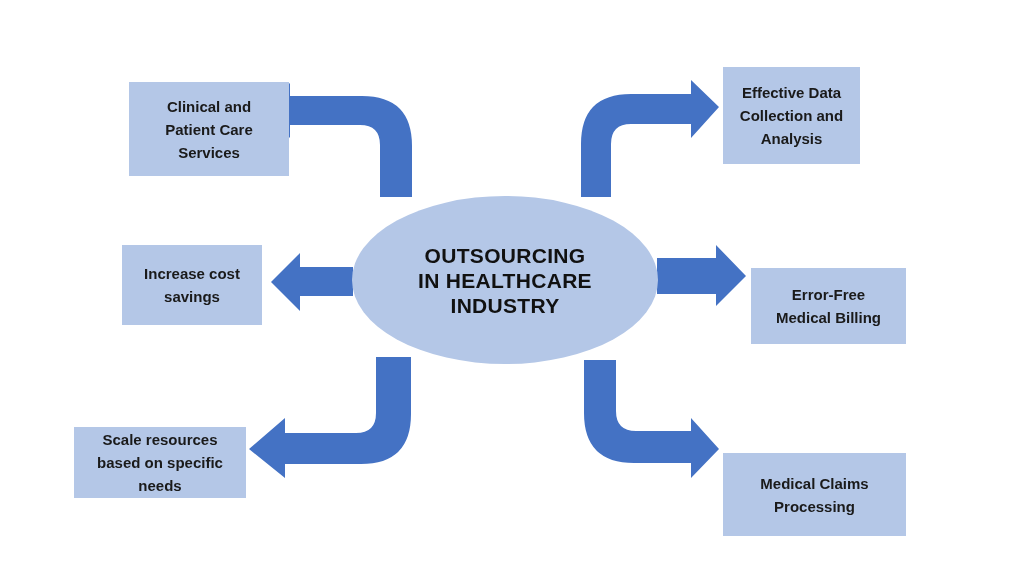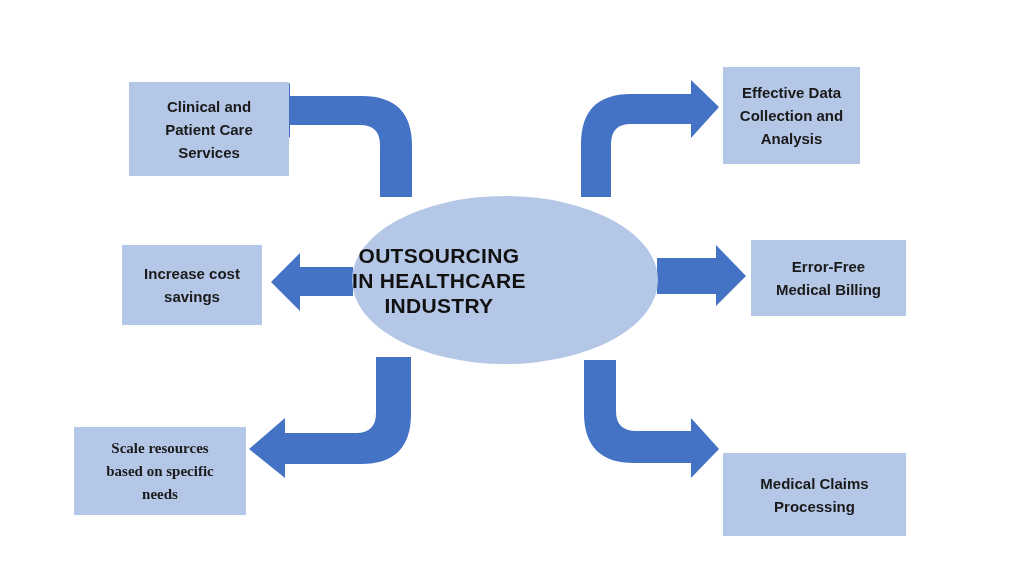"OUTSOURCING" .hub { justify-content: none -> center }
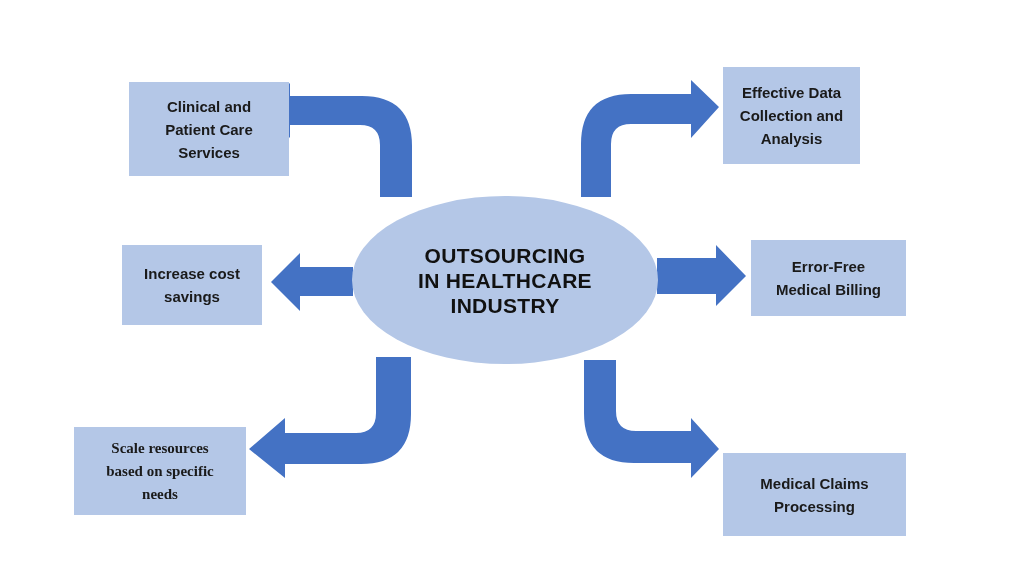"Error-Free" div.box { top: 240px -> 268px }
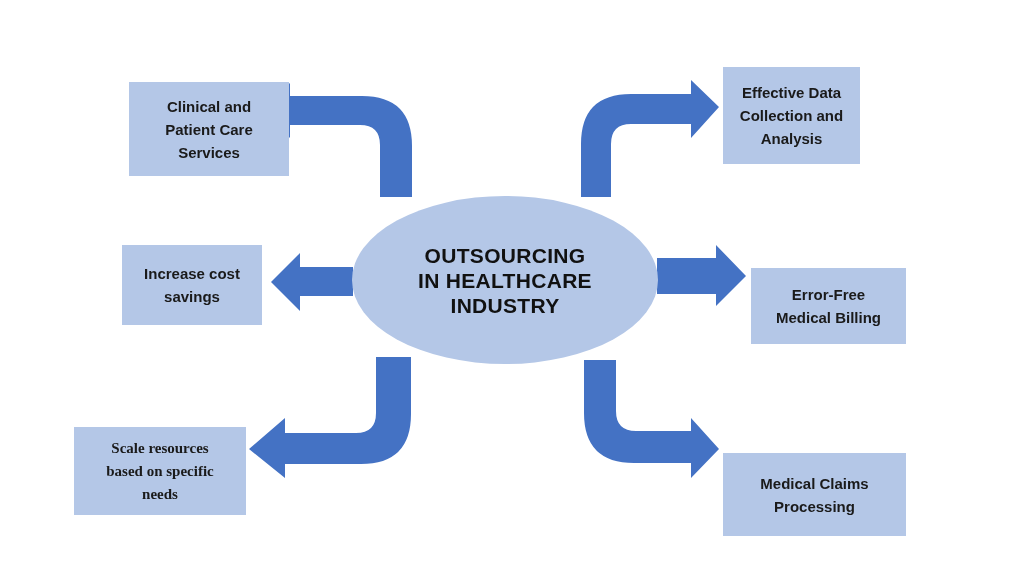"Scale resources" div.box { font-family: Liberation Serif, serif -> none; height: 88px -> 71px }
